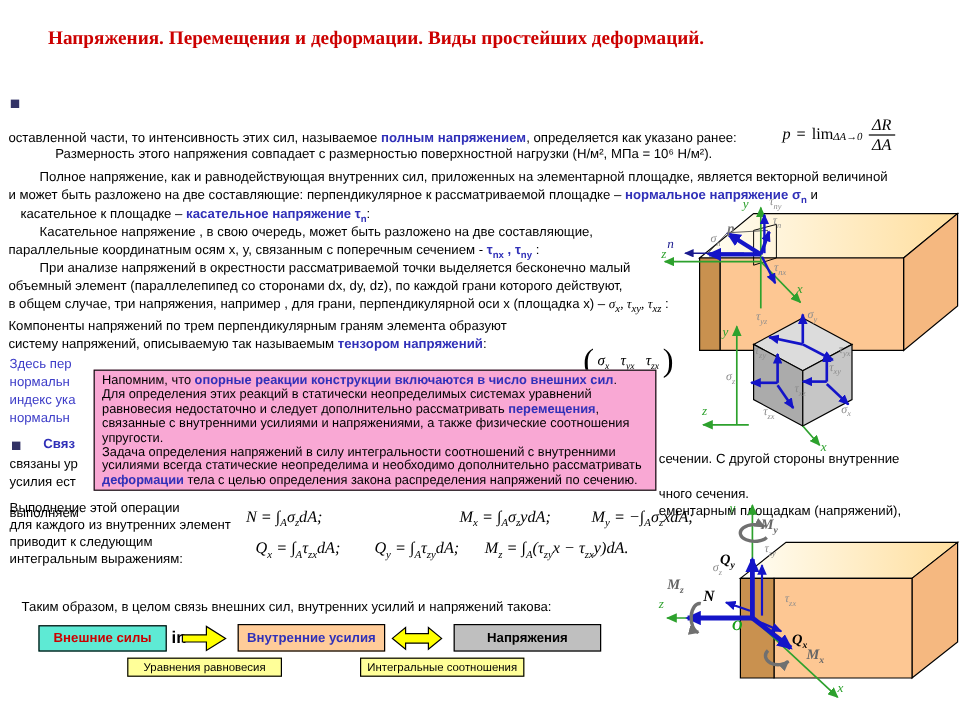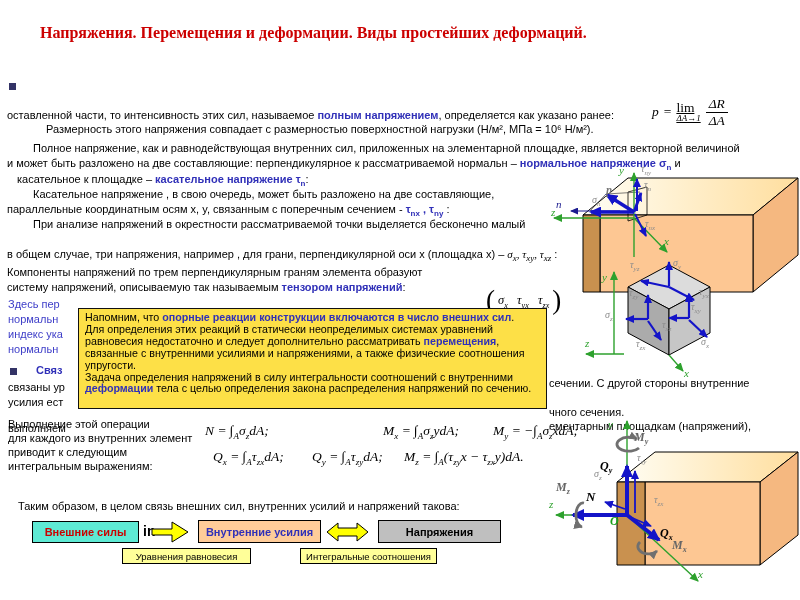"lim" .limwrap { align-items: flex-start -> flex-end; flex-direction: column -> row; text-decoration: underline -> none }
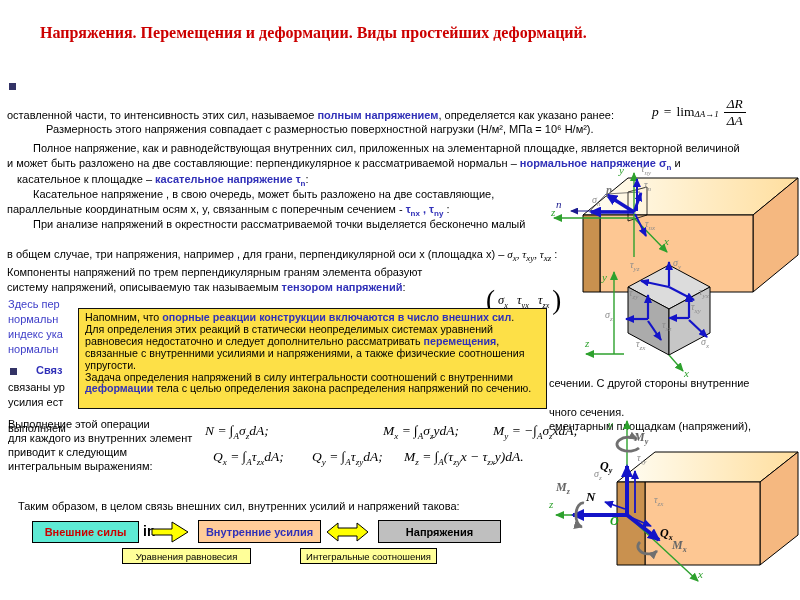"ΔA→1" span.limsub { text: 1 -> 0 }
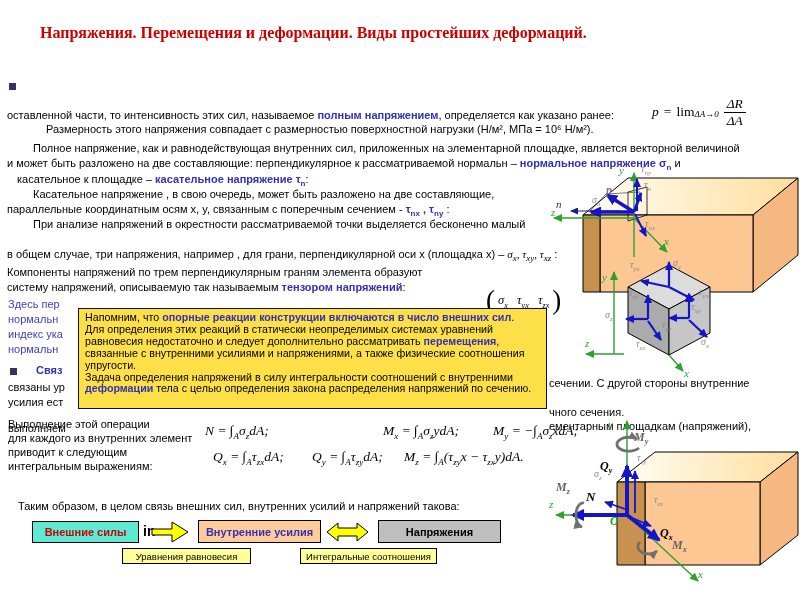"и может быть разложено на" span { text: нормальн -> площадке }
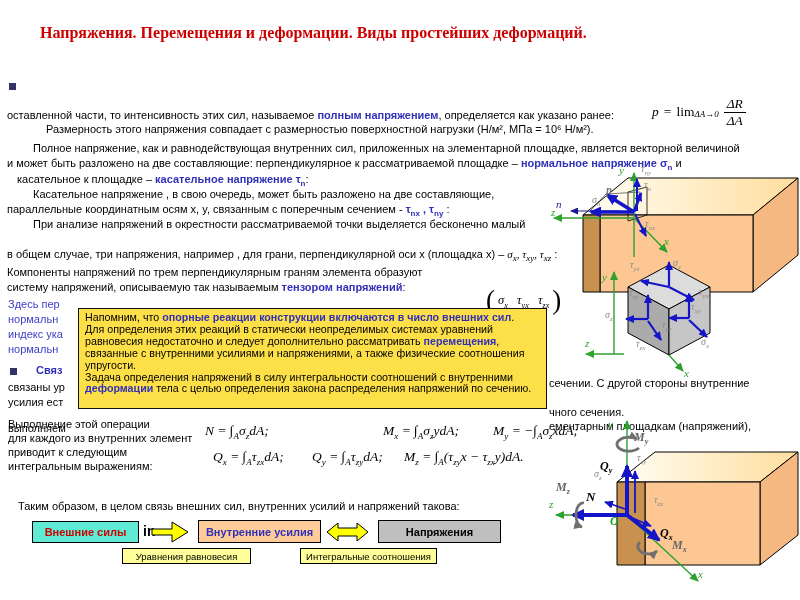"объемный элемент (параллелепипед со" div.t { html: none -> <div>объемный элемент (параллелепипед со сторонами dx, dy, dz), по каждой грани которого действуют,</div> }
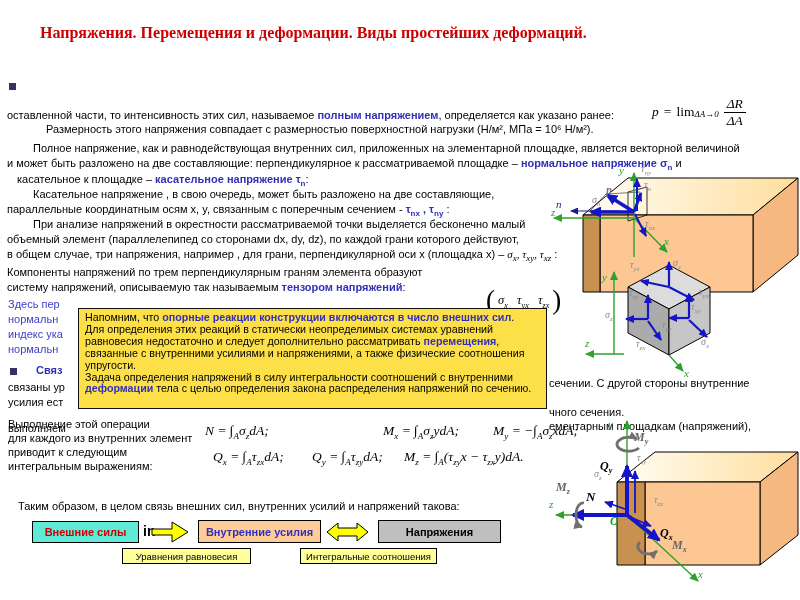"Напомним, что опорные реакции" .note { background: #fde047 -> #f9a8d4 }
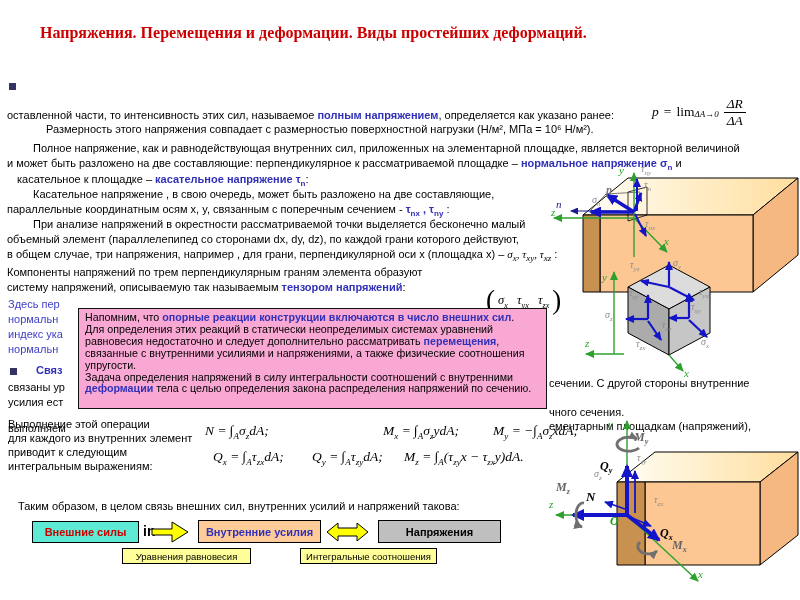"усилиями всегда статические неопределима" div { html: none -> <div>усилиями всегда статические неопределима и необходимо дополнительно рассматривать</div> }
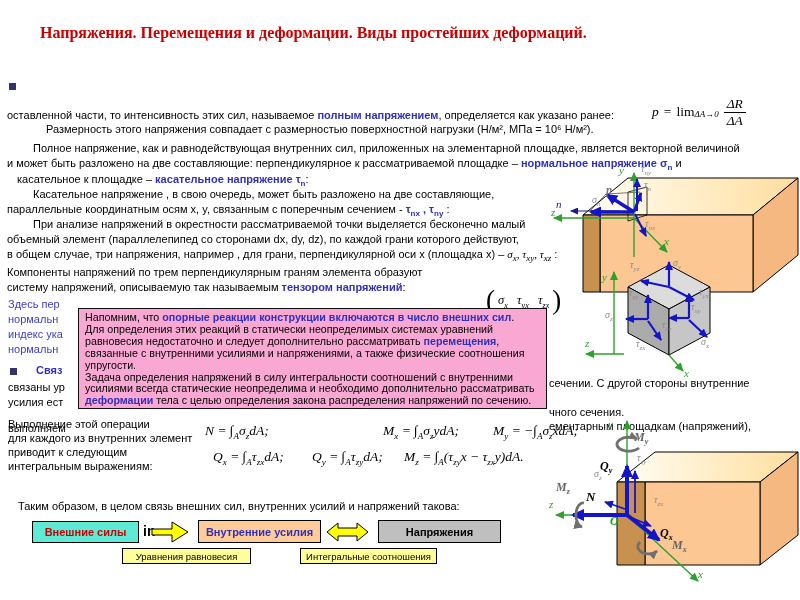"Уравнения равновесия" div.flabel { margin-left: 16px -> none }
